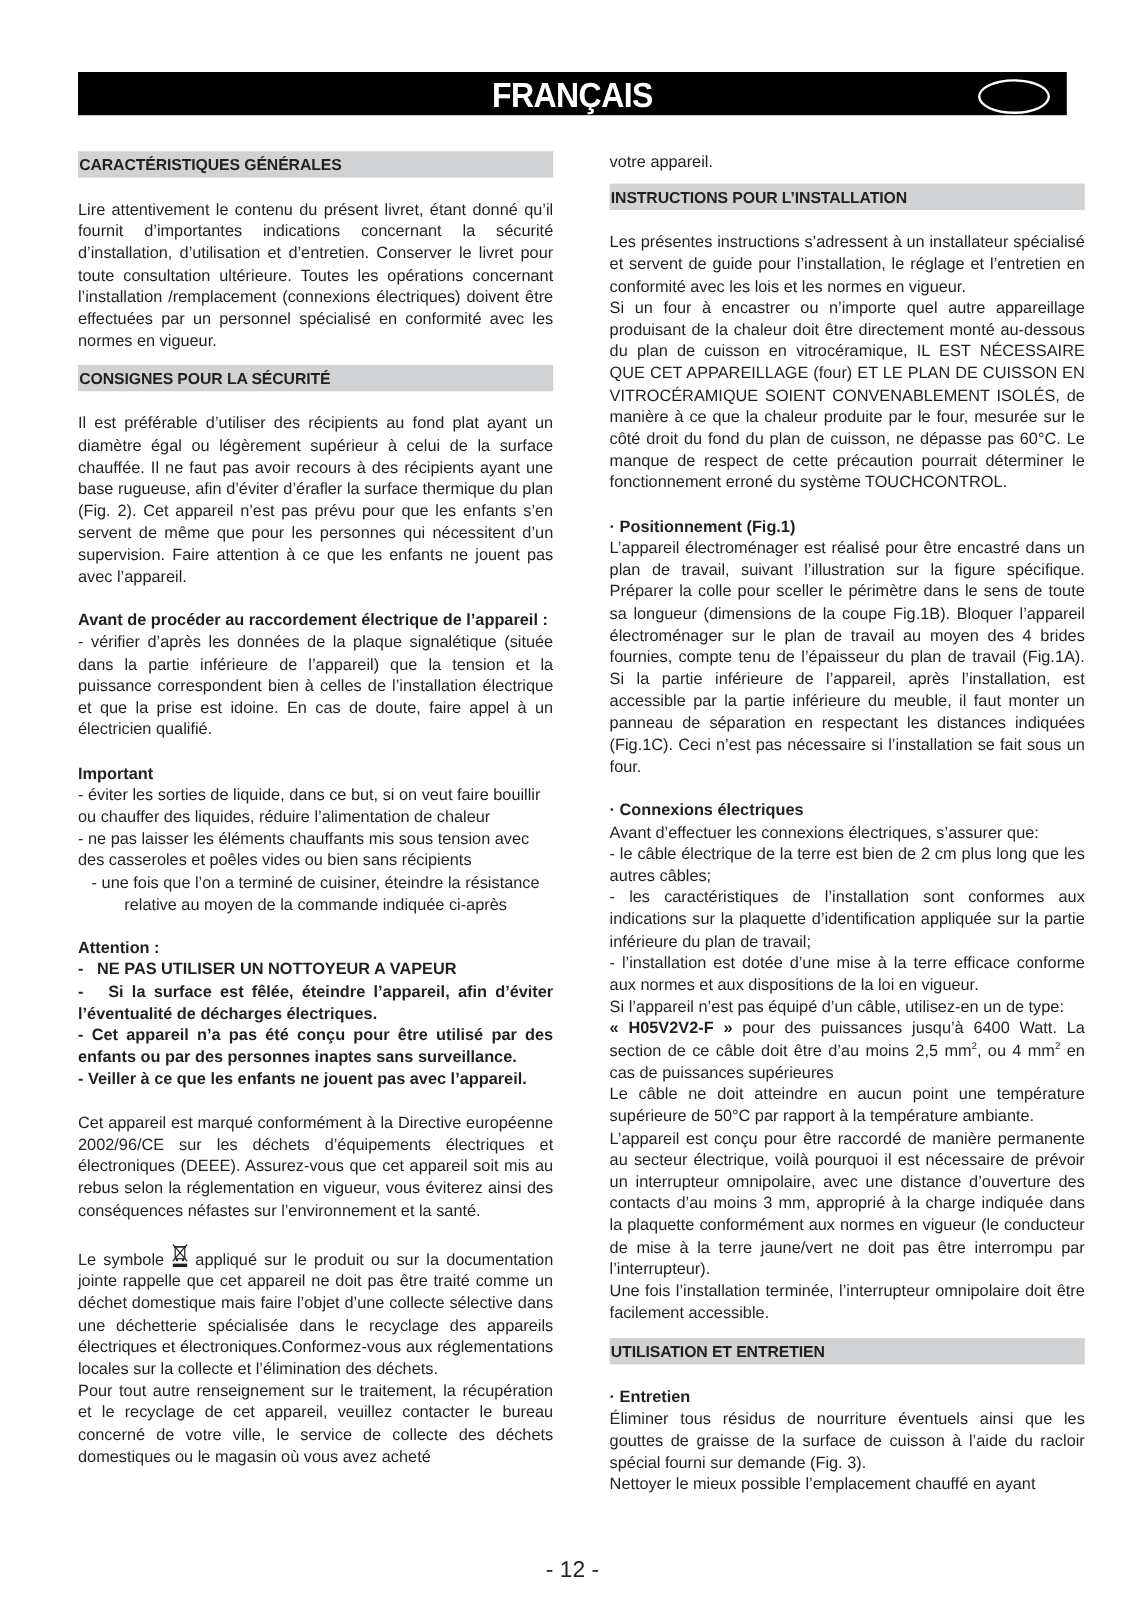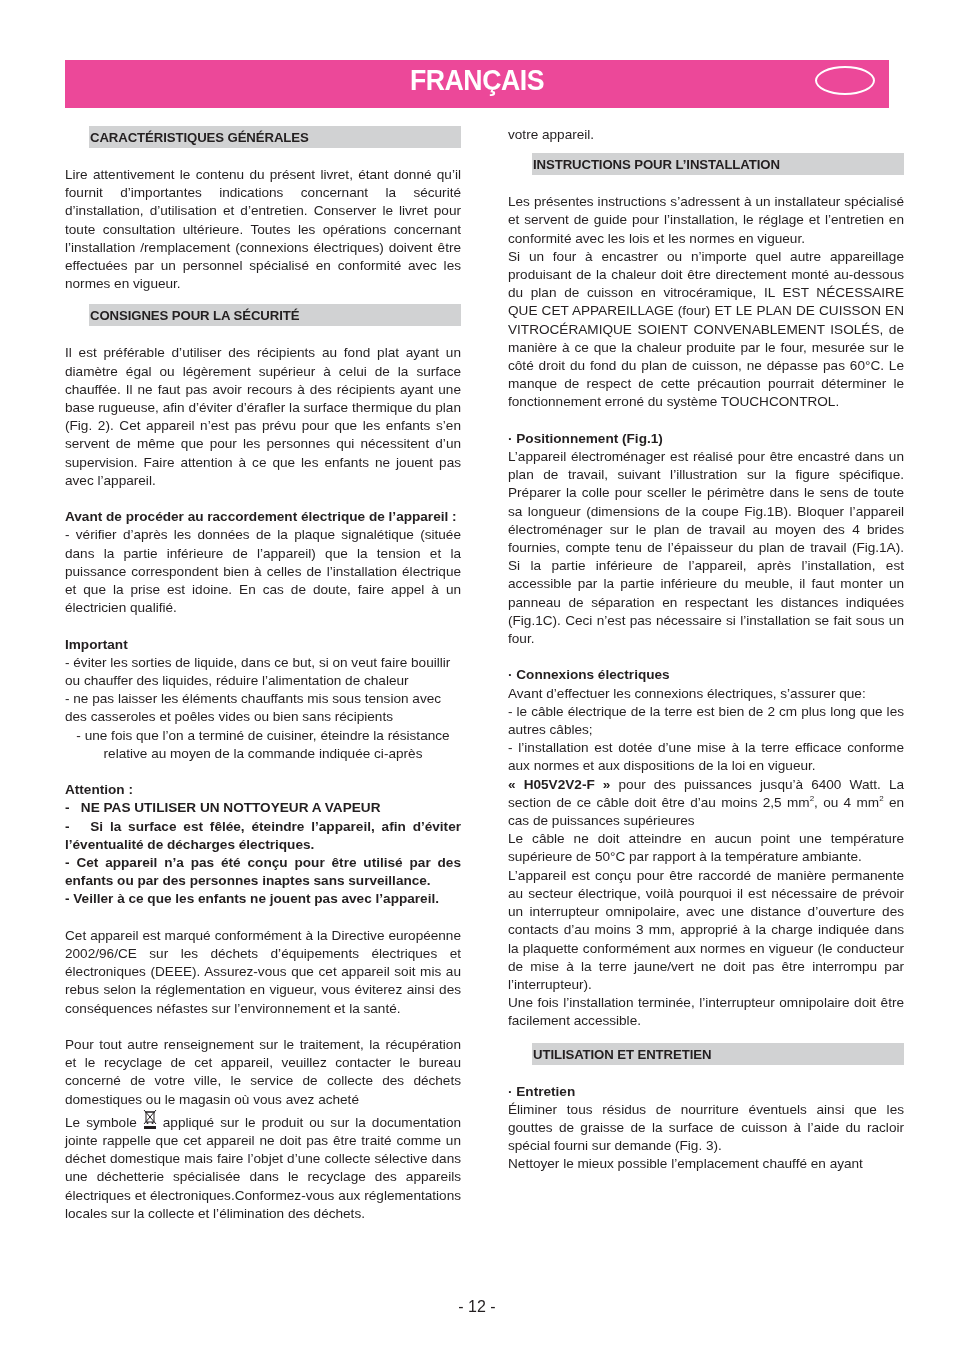"FRANÇAIS" .banner { background: #ec4899 -> #000000; height: 48px -> 36px }
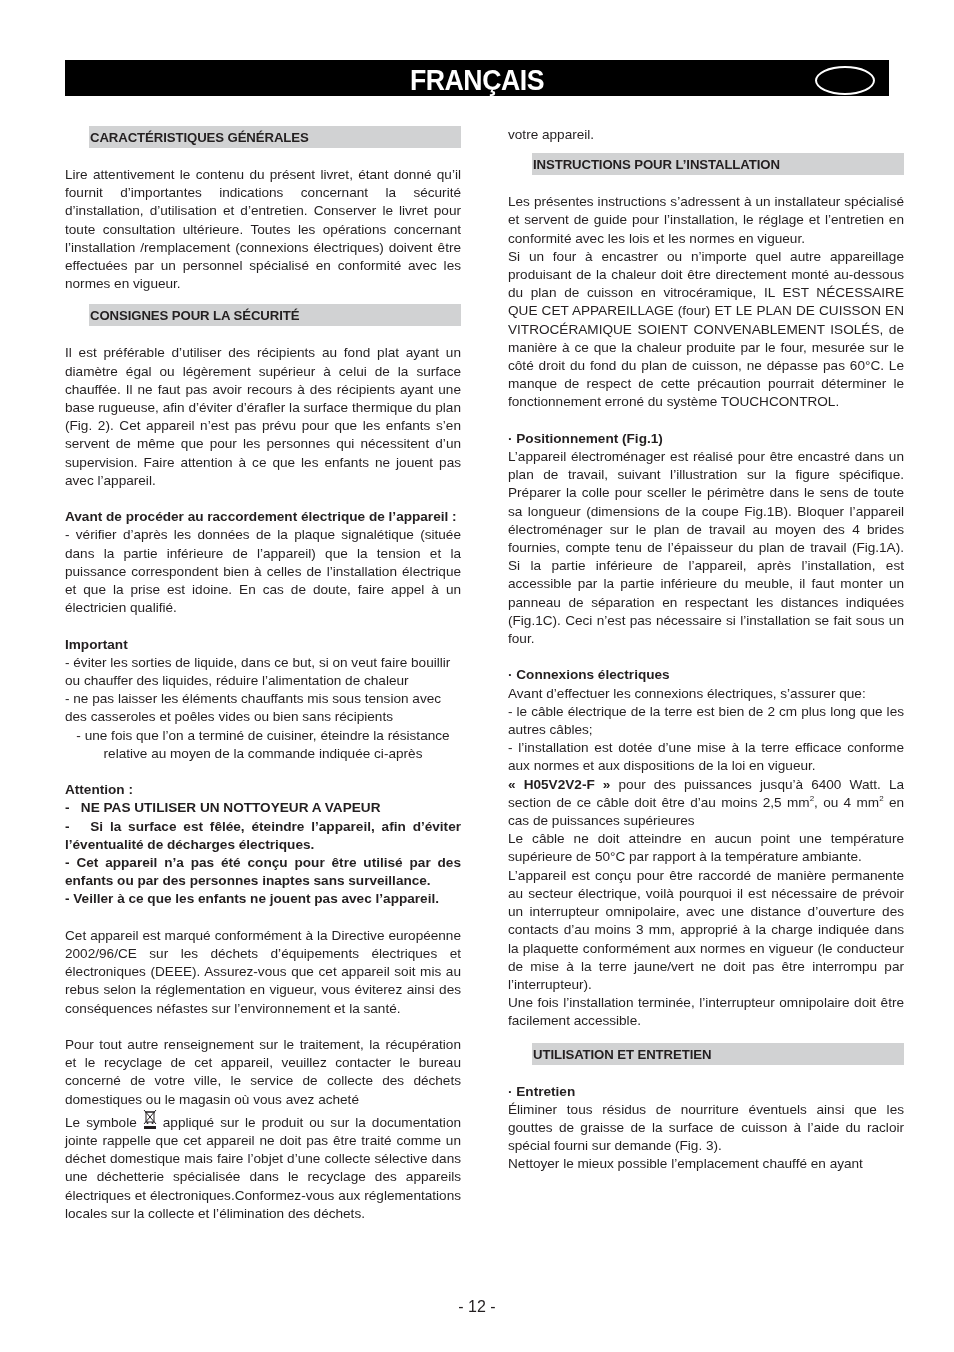"CARACTÉRISTIQUES GÉNÉRALES" .sec-head { margin-left: 24px -> none }
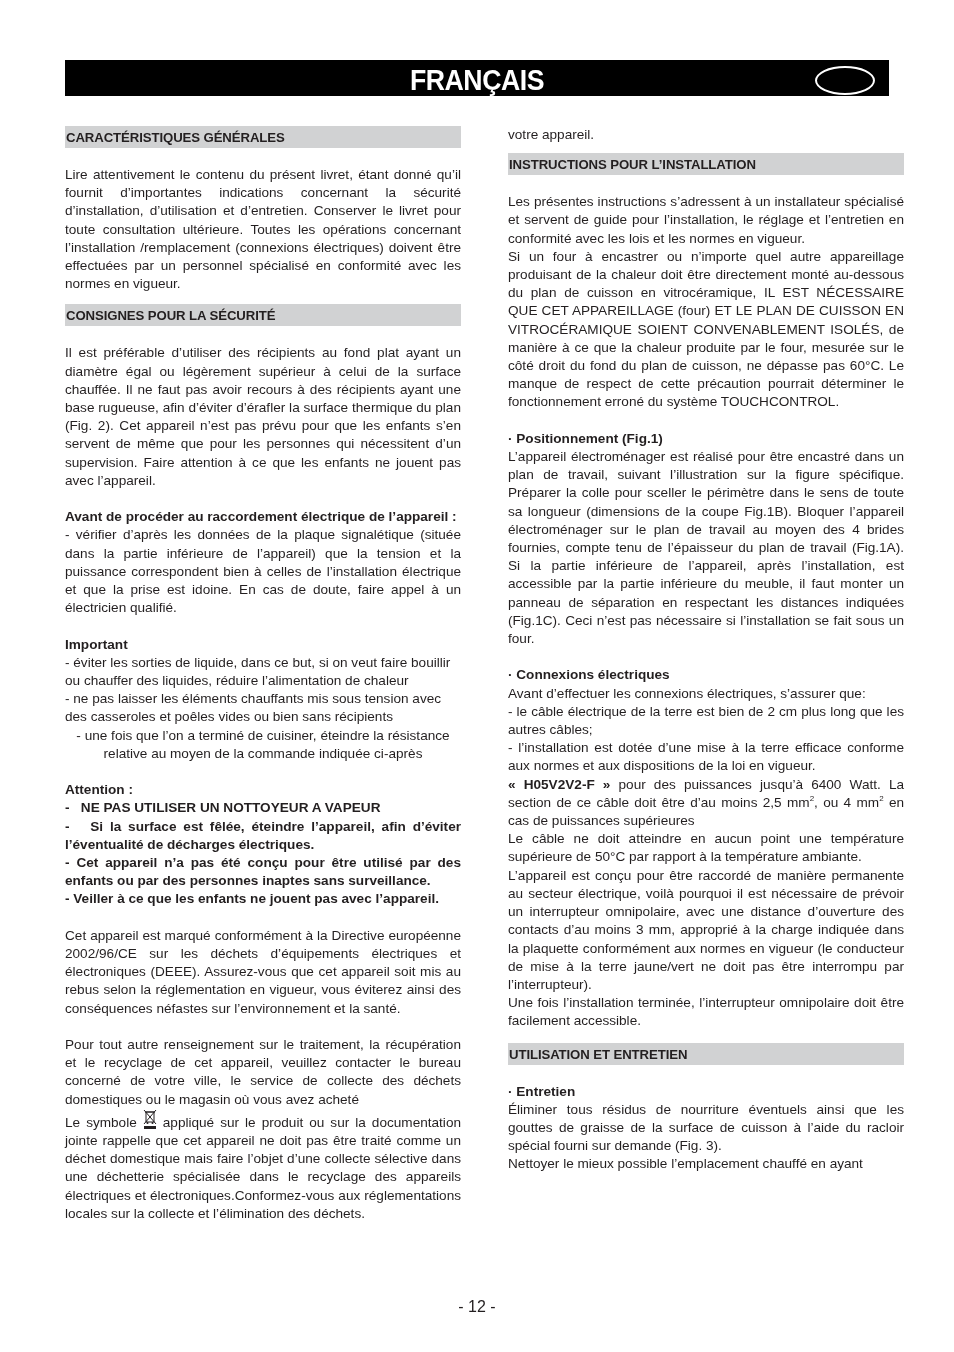"- les caractéristiques de l’installation" p { html: none -> <p>- les caractéristiques de l’installation sont conformes aux indications sur la plaquette d’identification appliquée sur la partie inférieure du plan de travail;</p> }
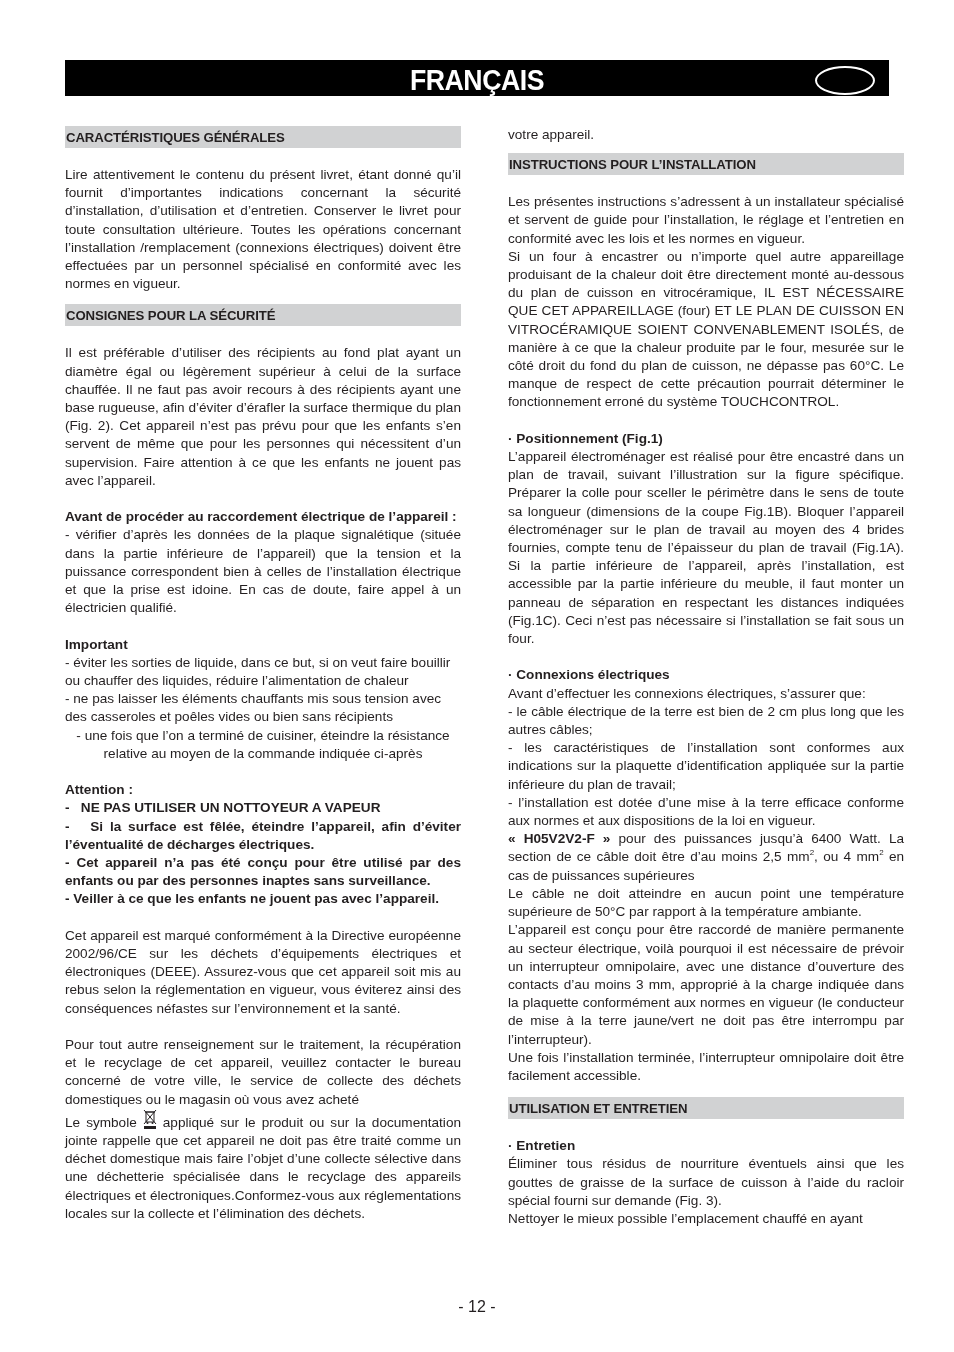"Si l’appareil n’est pas équipé" p { html: none -> <p>Si l’appareil n’est pas équipé d’un câble, utilisez-en un de type:</p> }
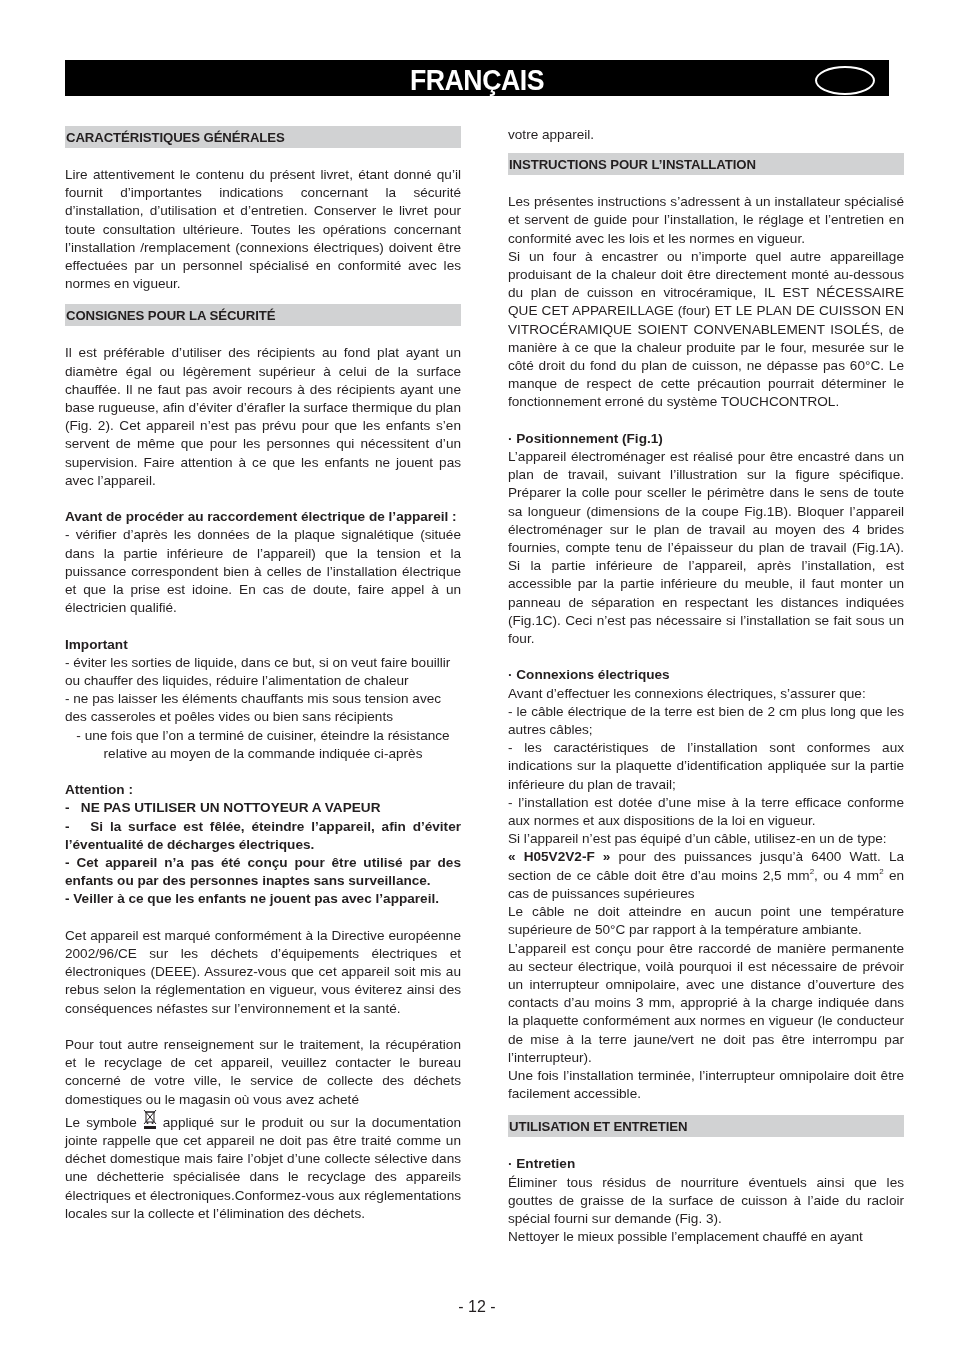"Pour tout autre renseignement sur" p { order: before "Le symbole appliqué sur le" -> after "Le symbole appliqué sur le" }
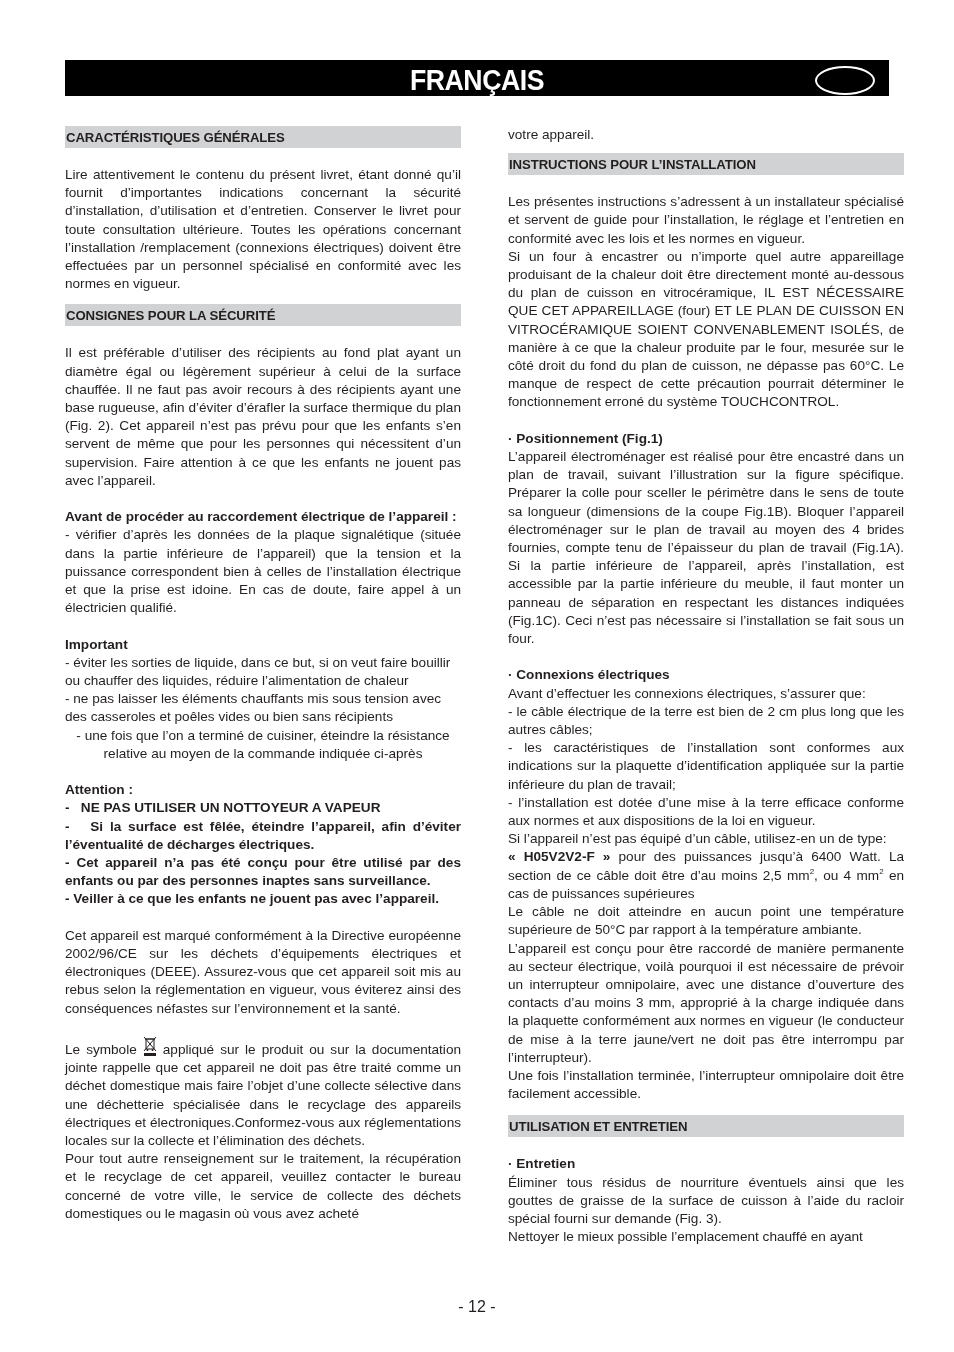"- 12 -" .pagenum { font-size: 16px -> 19px }
